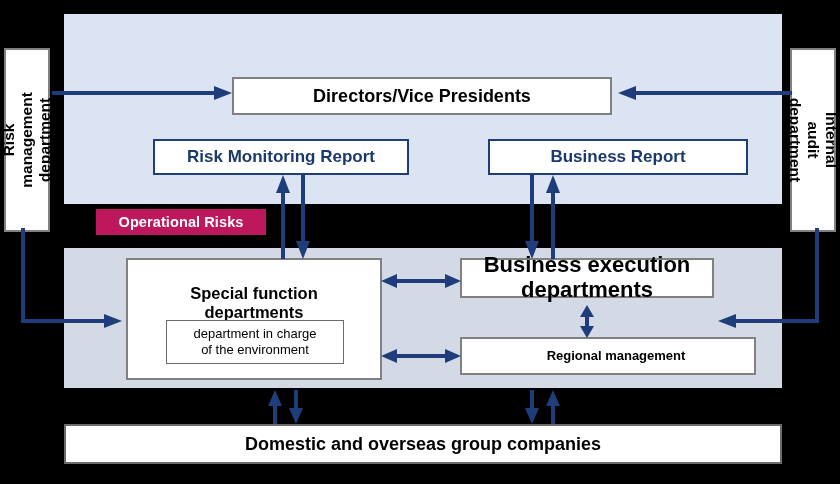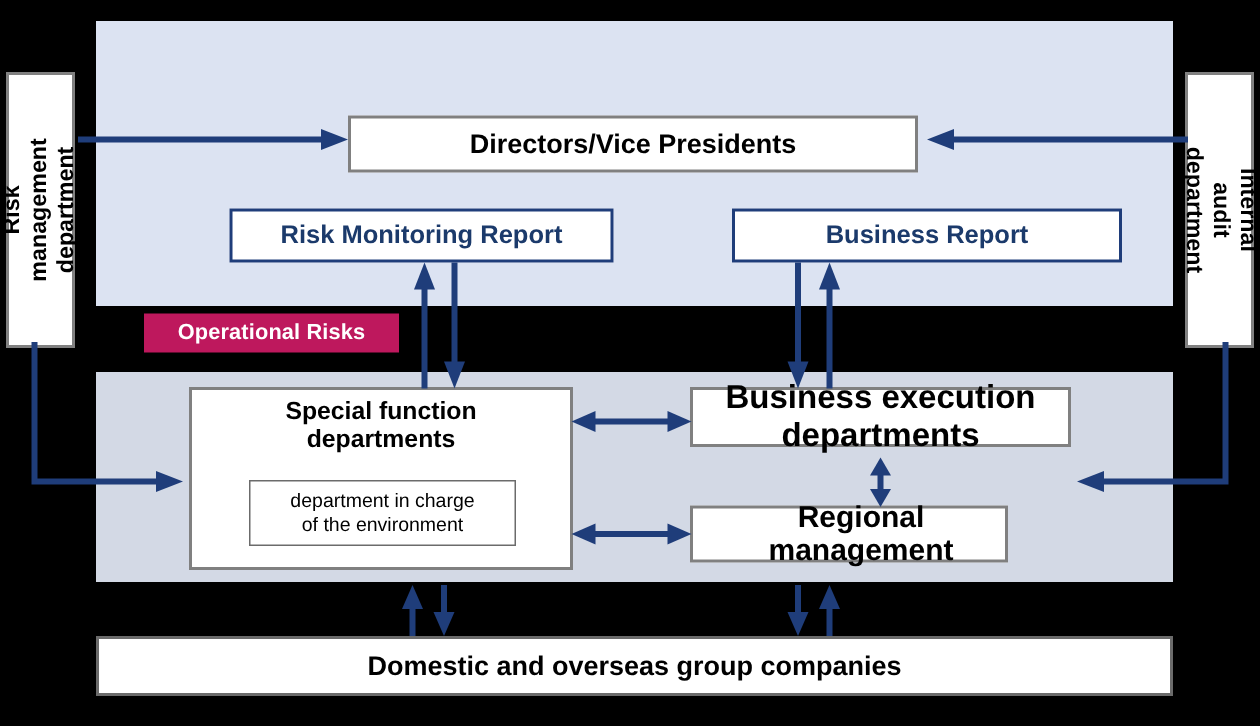"Special function" #box-special { padding-top: 5px -> 24px }
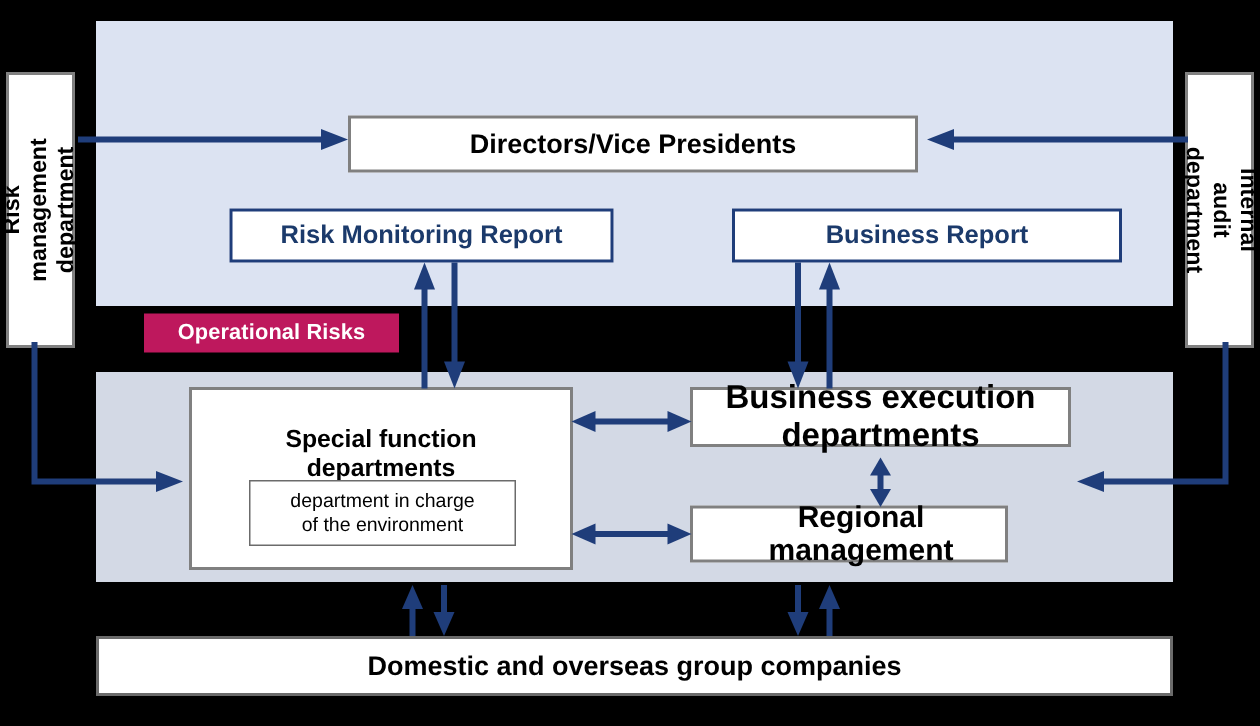"Regional management" #box-regional { font-size: 20px -> 13px; width: 212px -> 296px }
